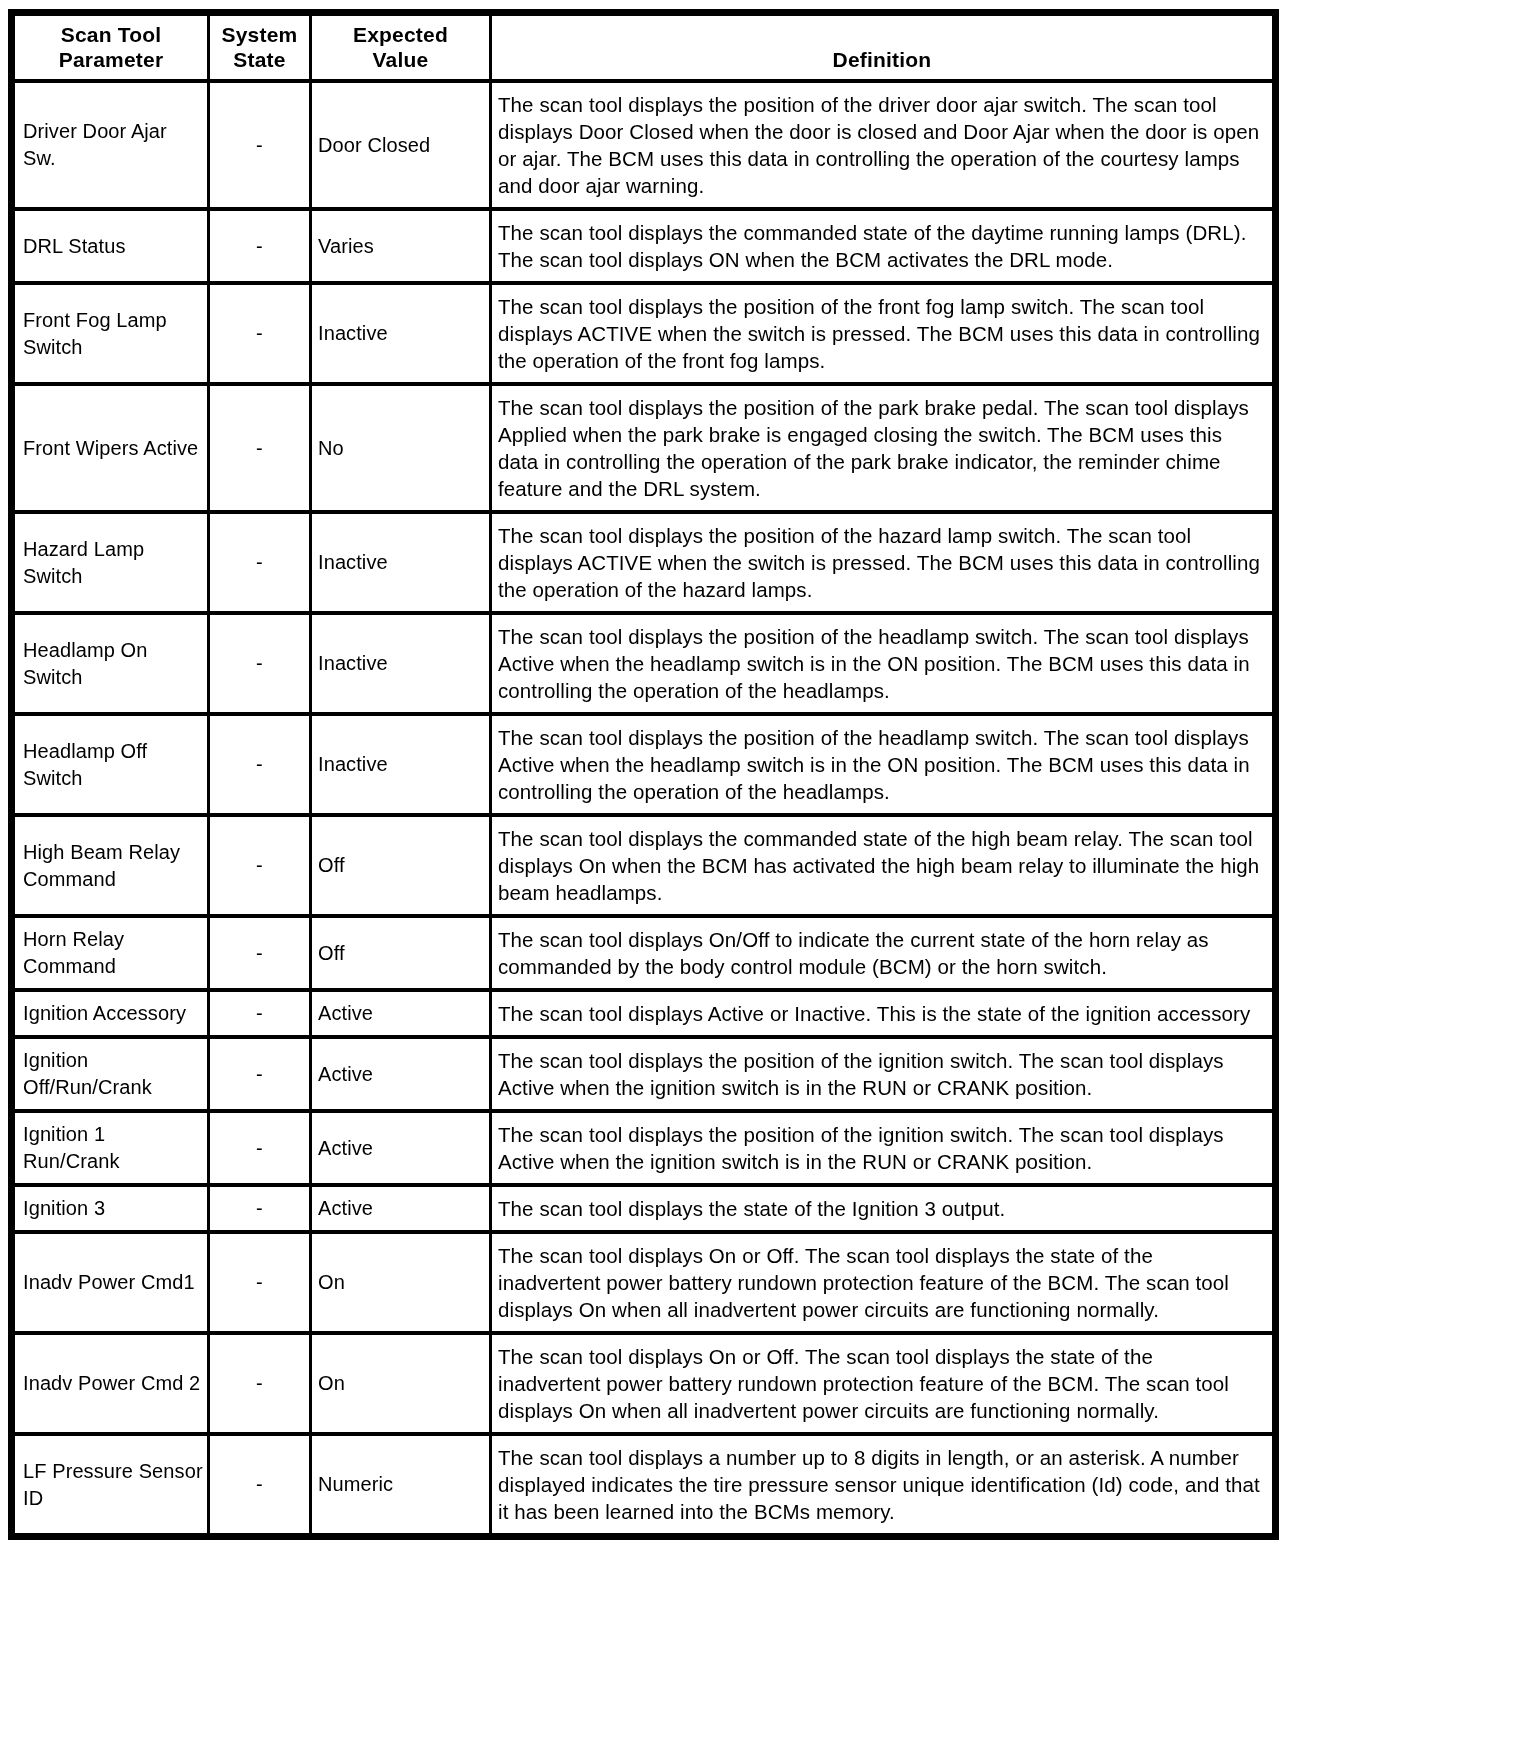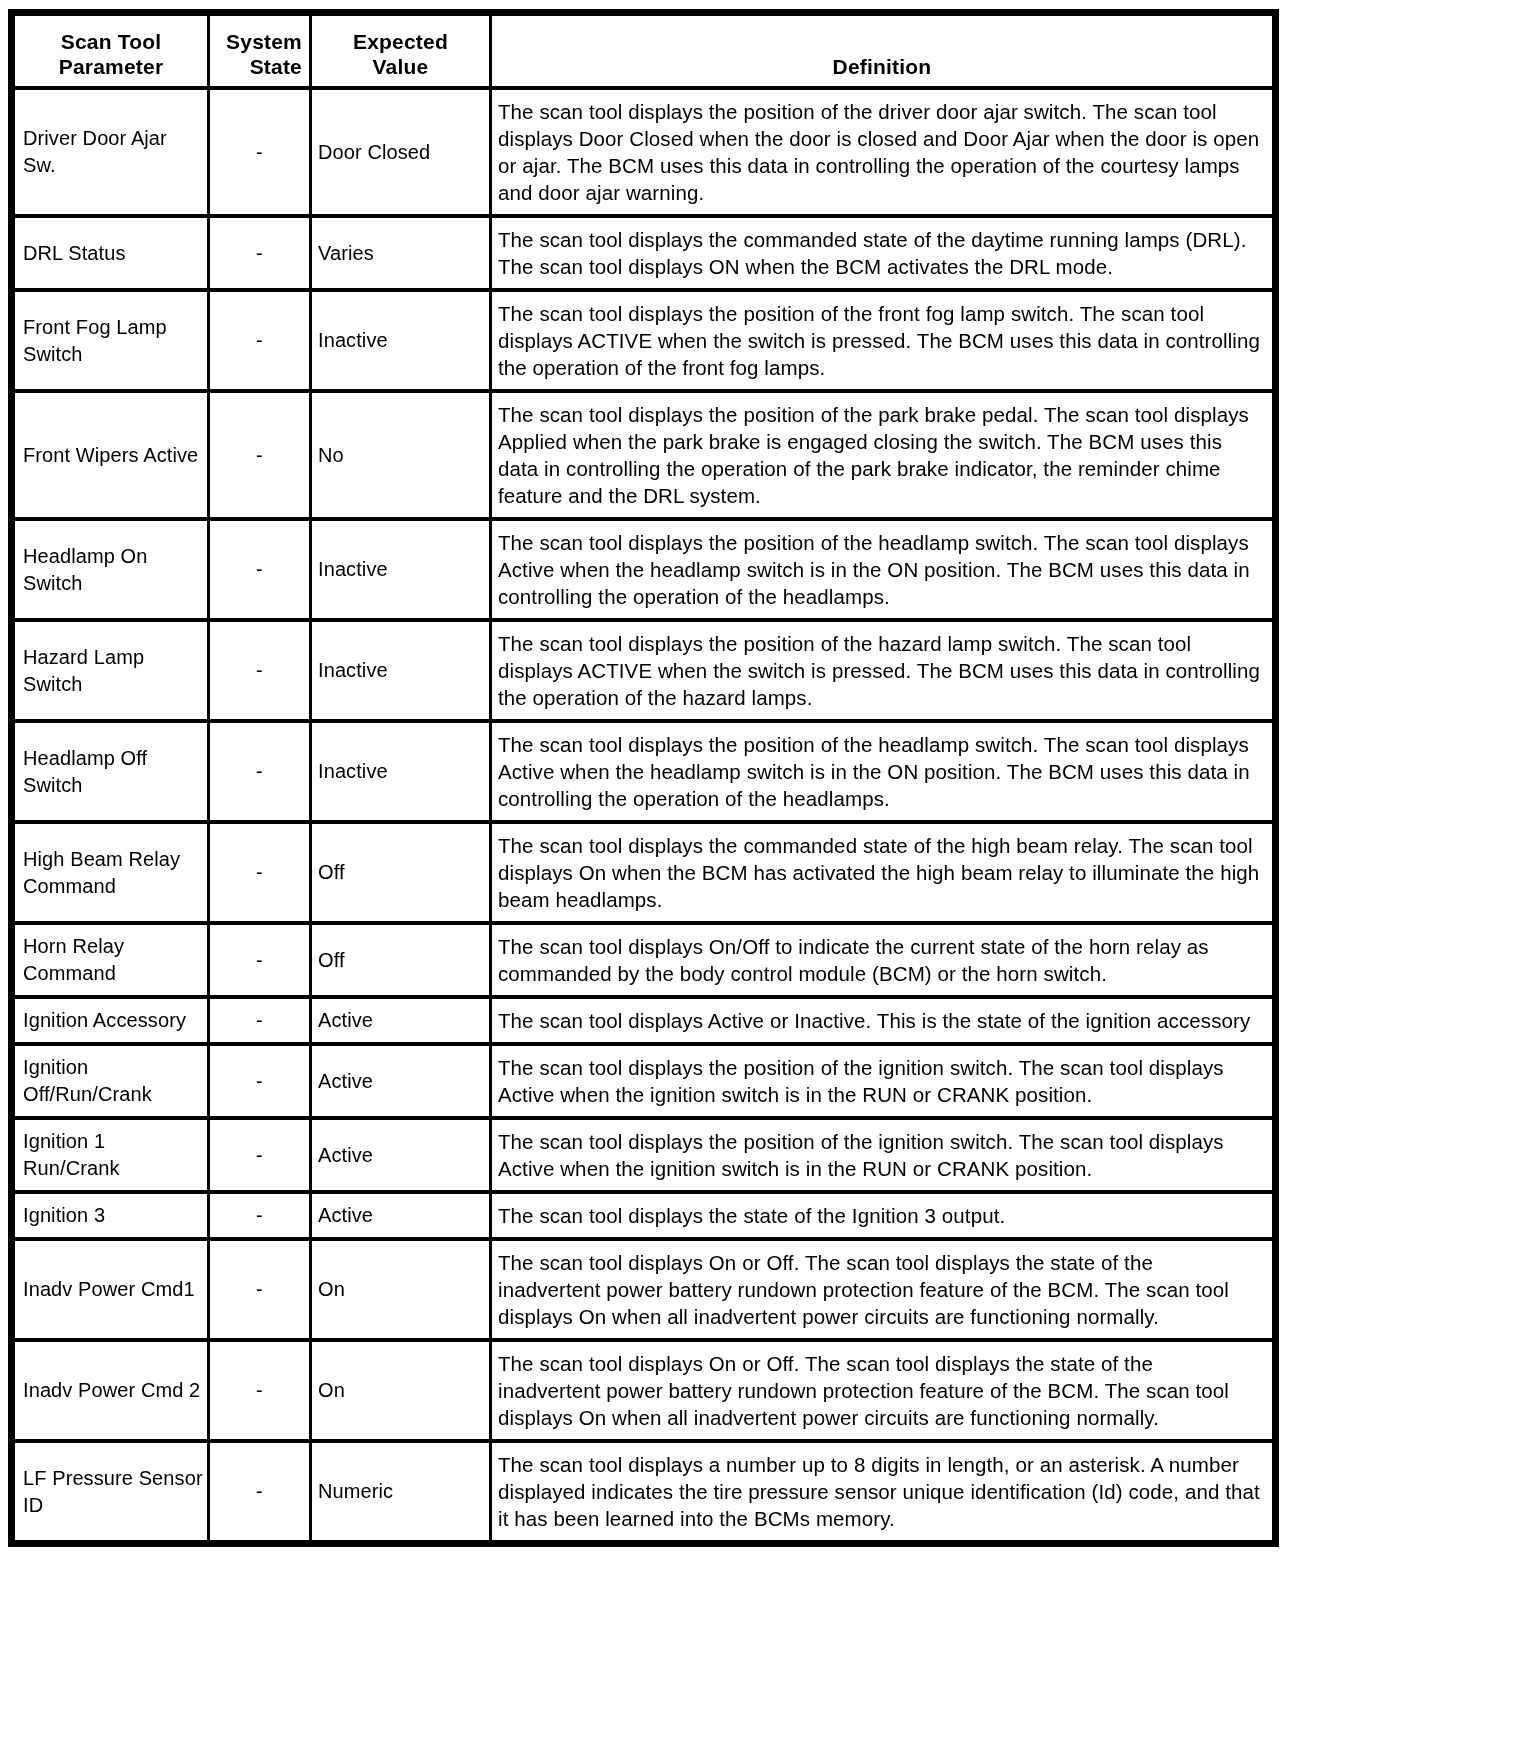"System State" thead th.col-state .hdr-inner { text-align: right -> none }
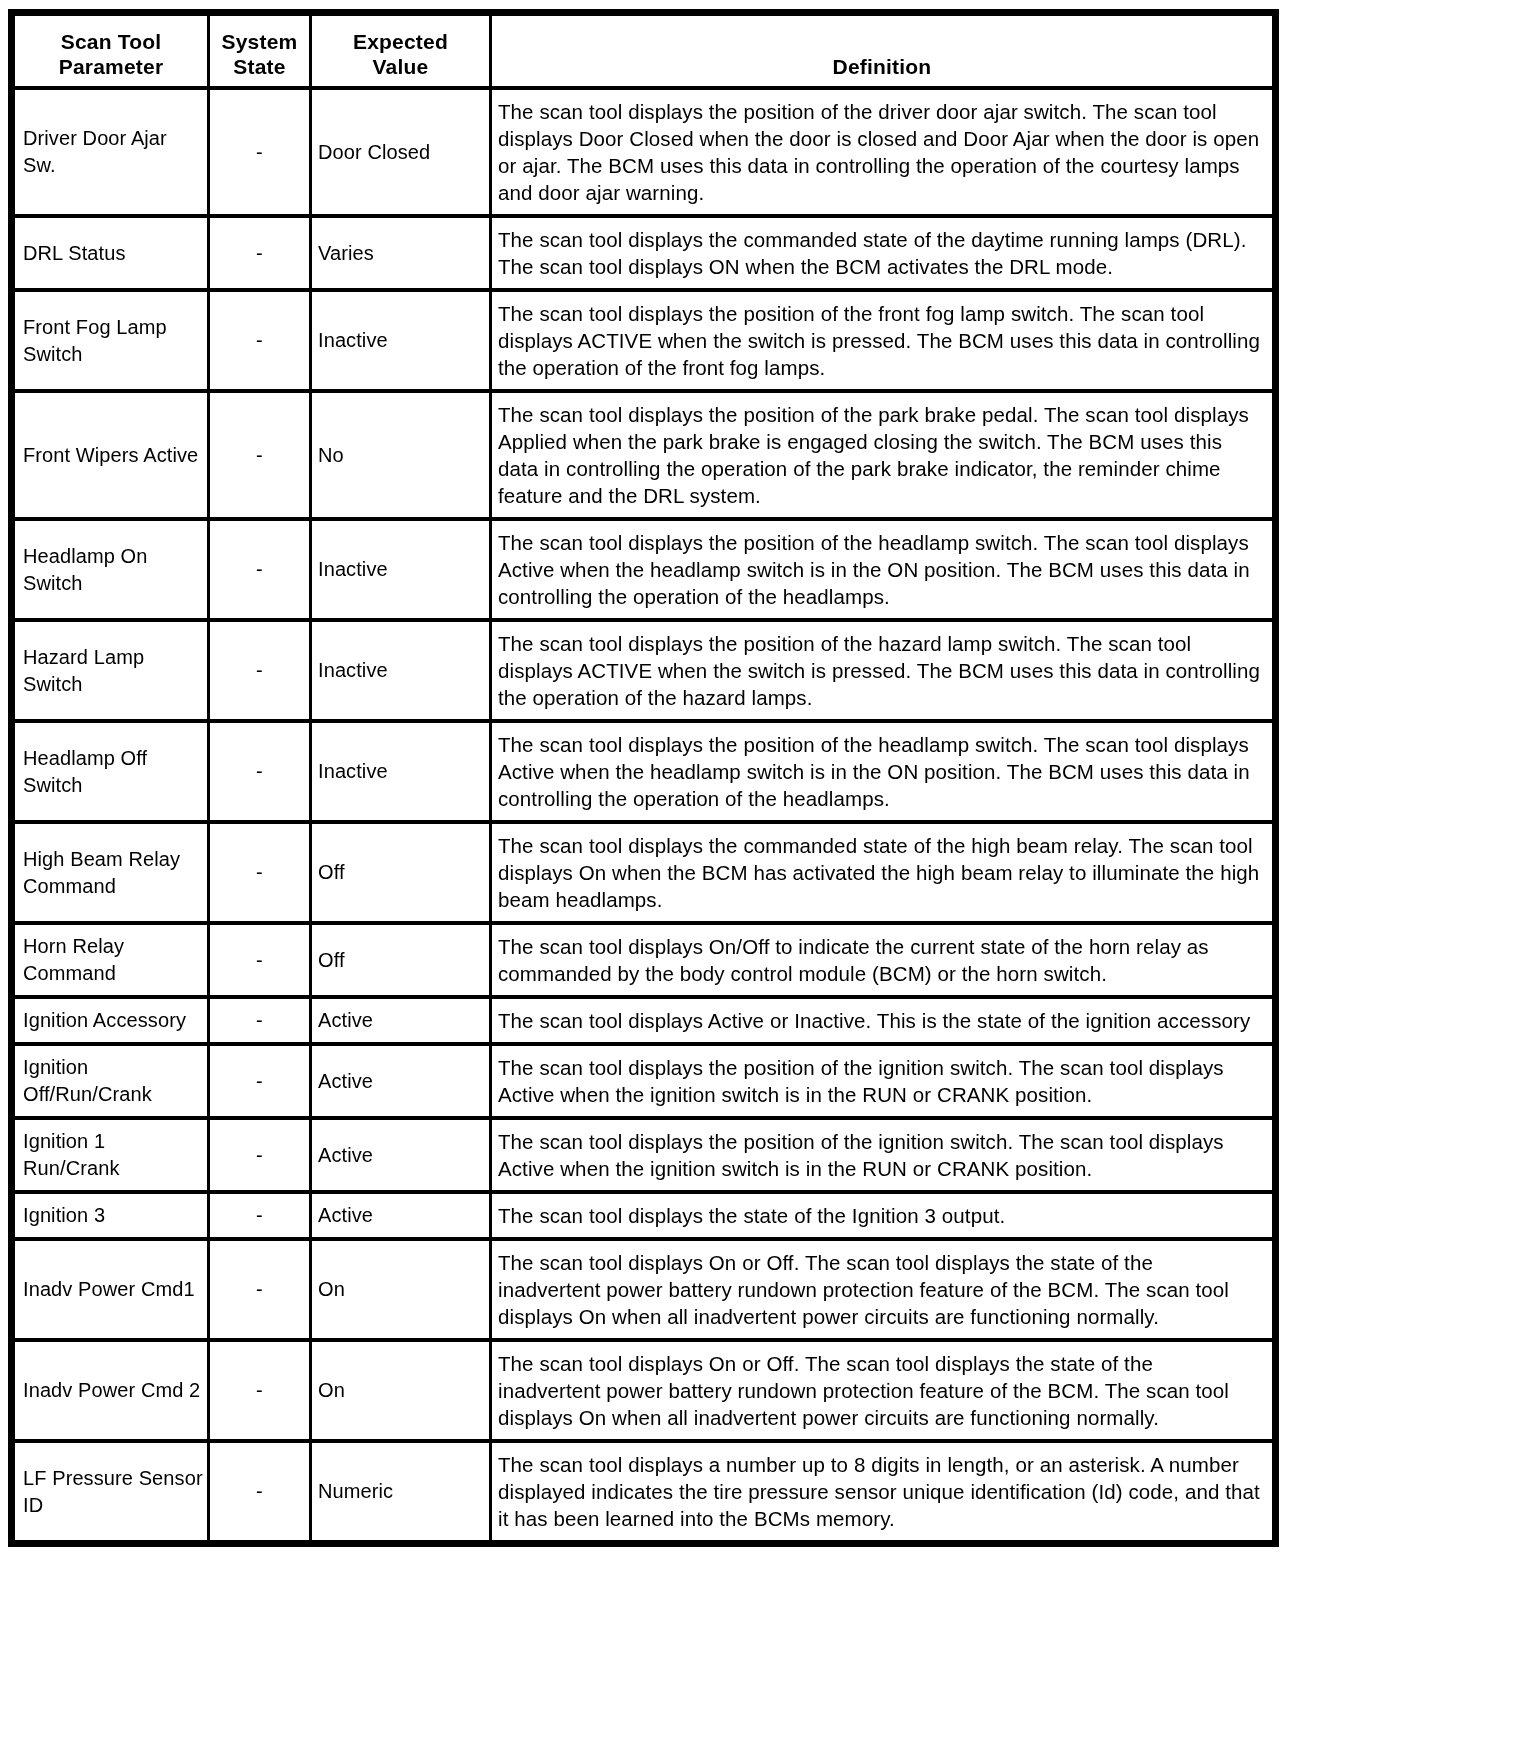"Expected Value" thead th.col-value .hdr-inner { margin-top: 7px -> none }
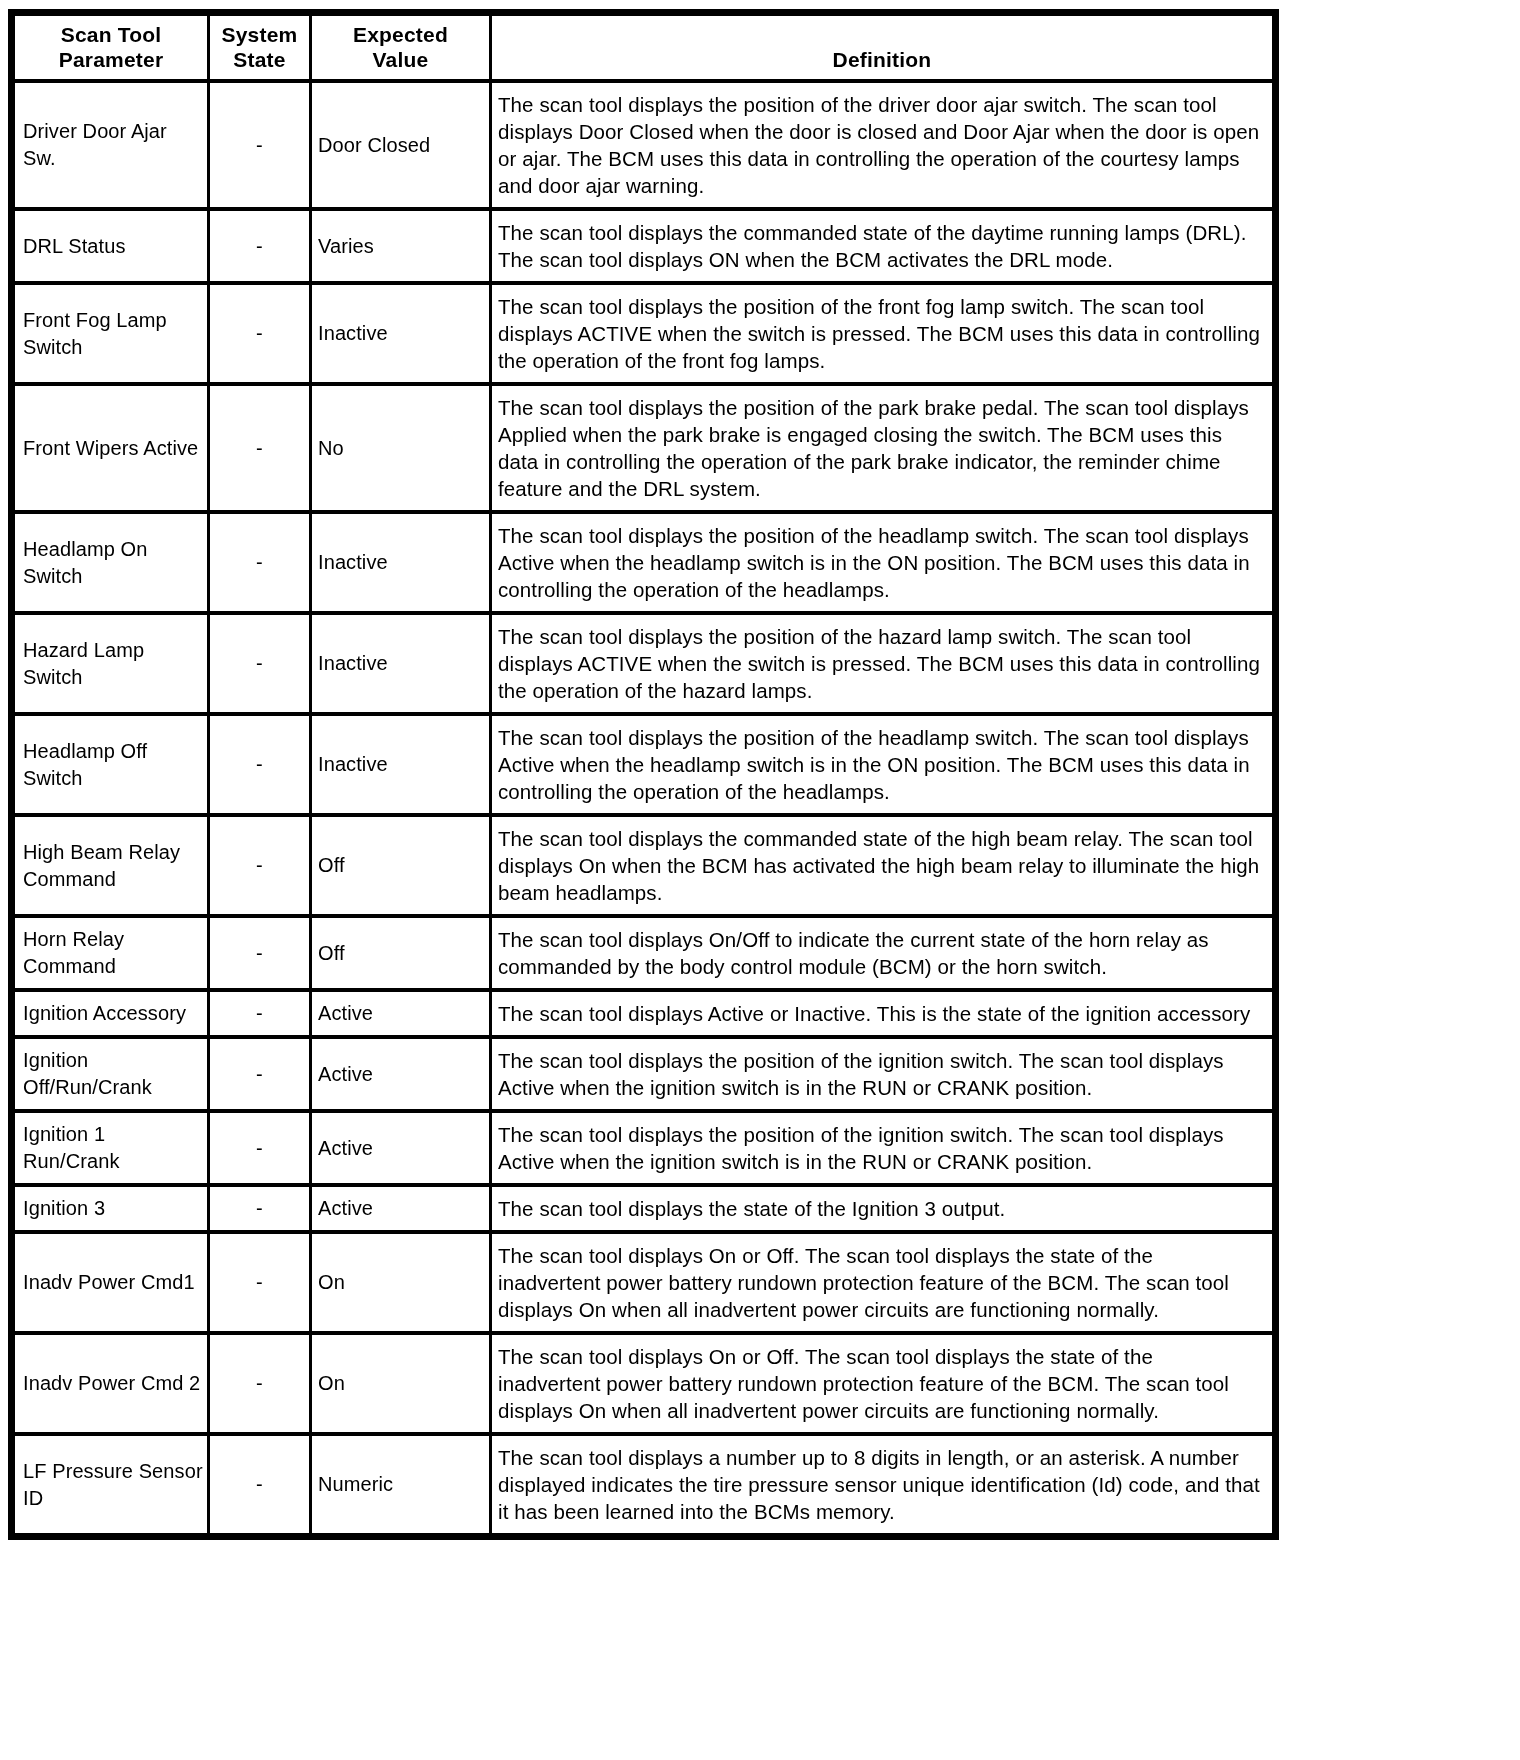"Headlamp On Switch" tr { order: before "Hazard Lamp Switch" -> after "Hazard Lamp Switch" }
